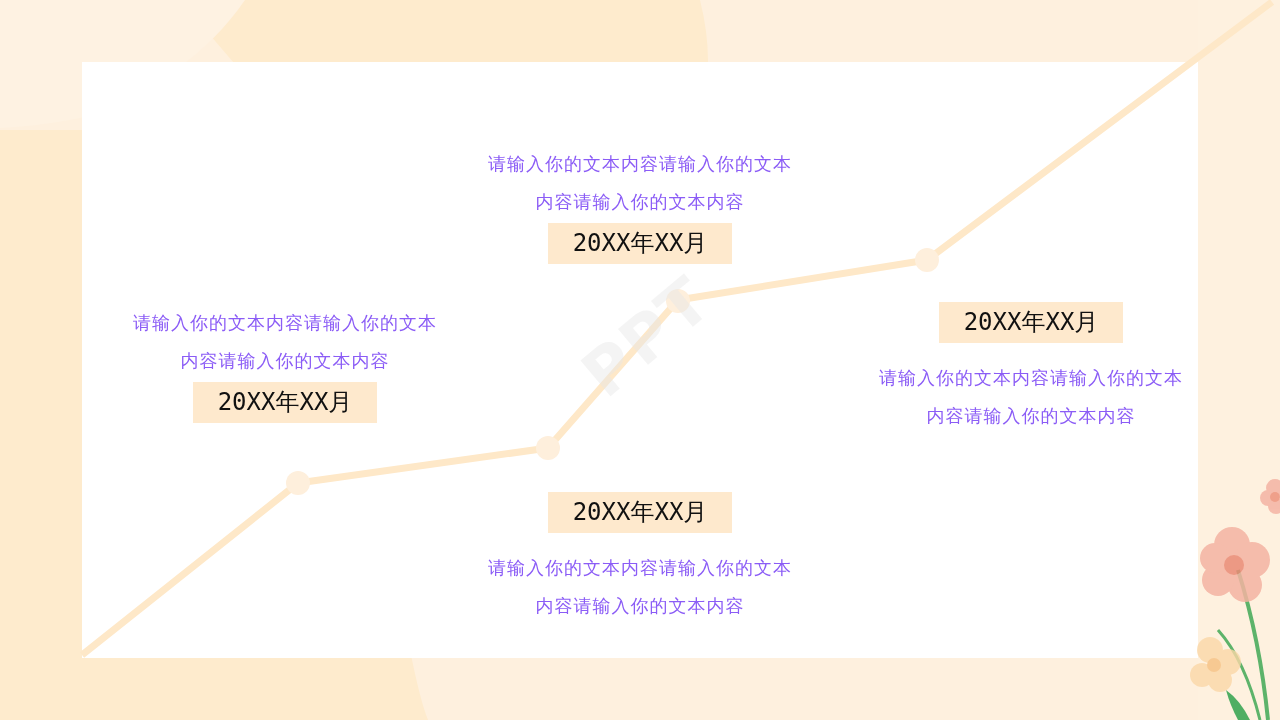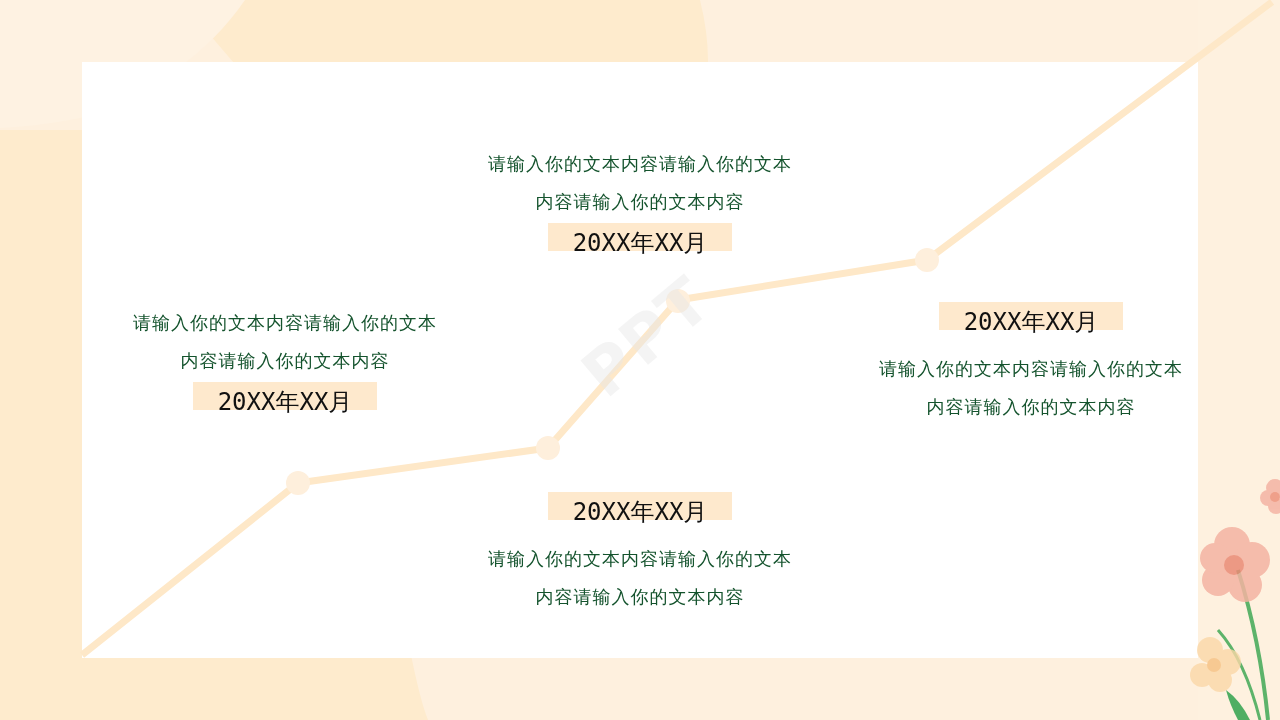"请输入你的文本内容请输入你的文本" .desc { color: #14532d -> #8b5cf6 }
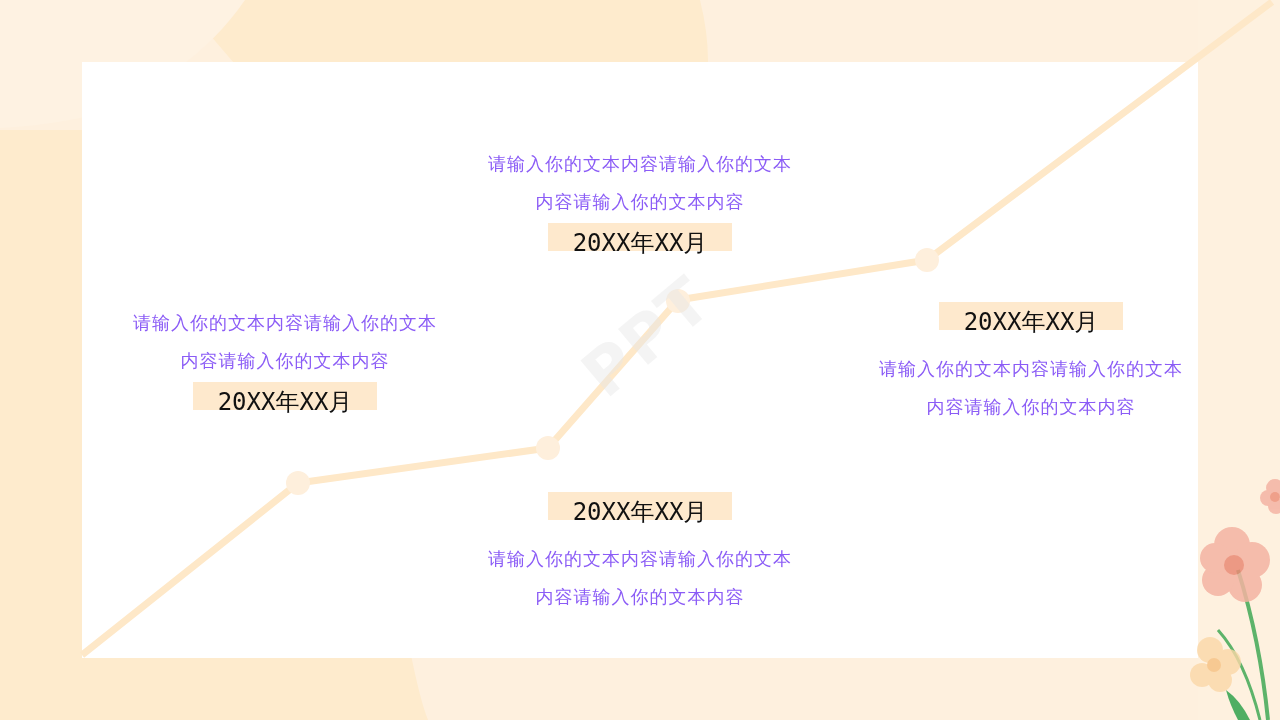"20XX年XX月" .date-box { height: 28px -> 41px }
